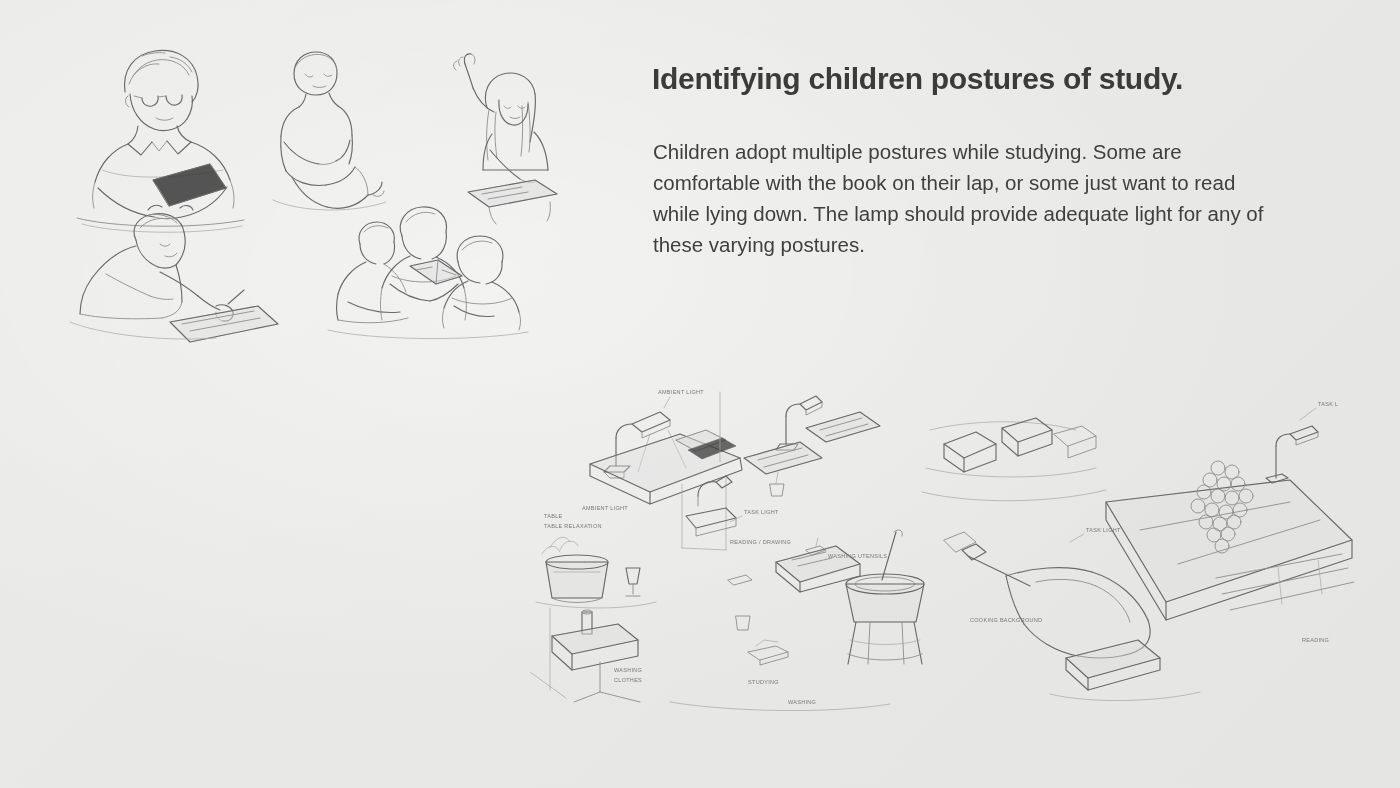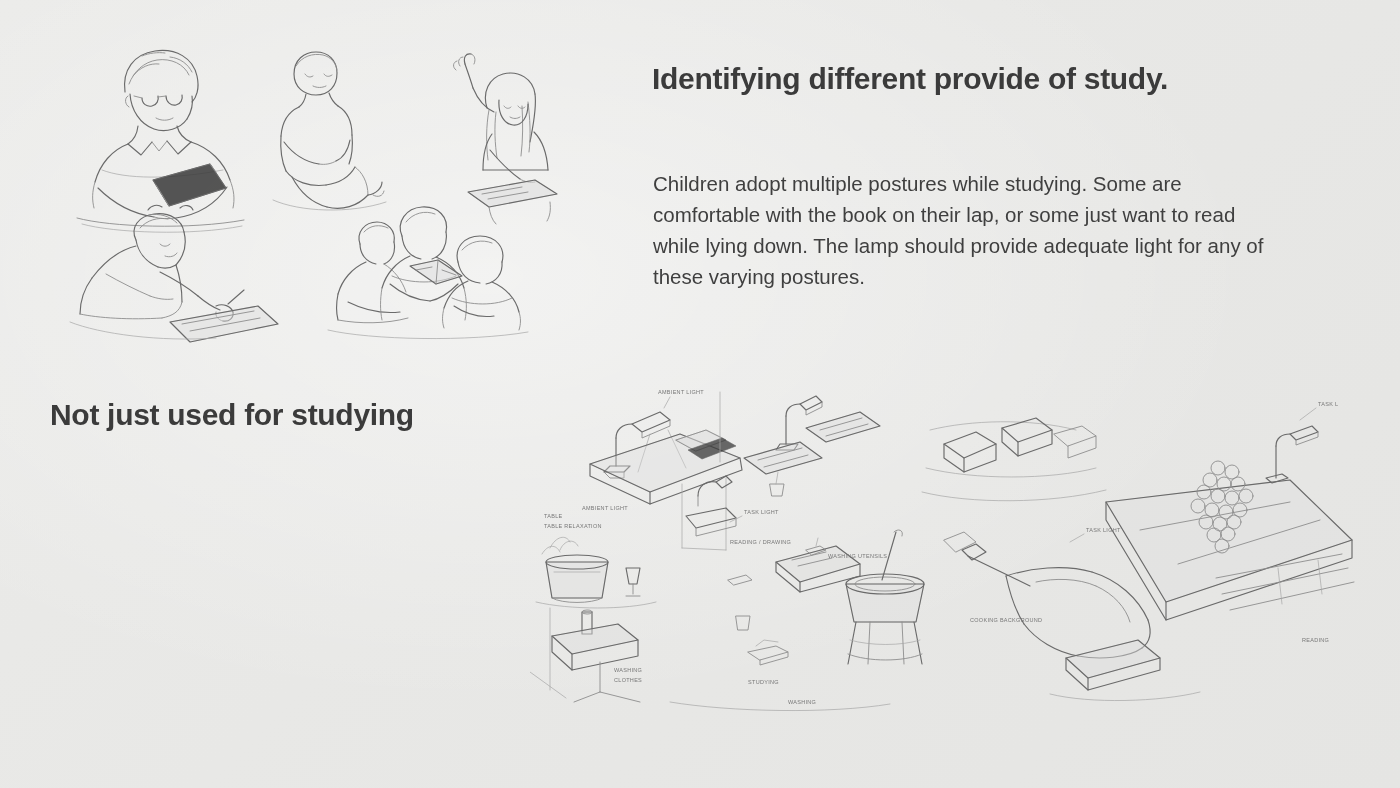"Identifying different provide of study." div.headline { text: different provide -> children postures }
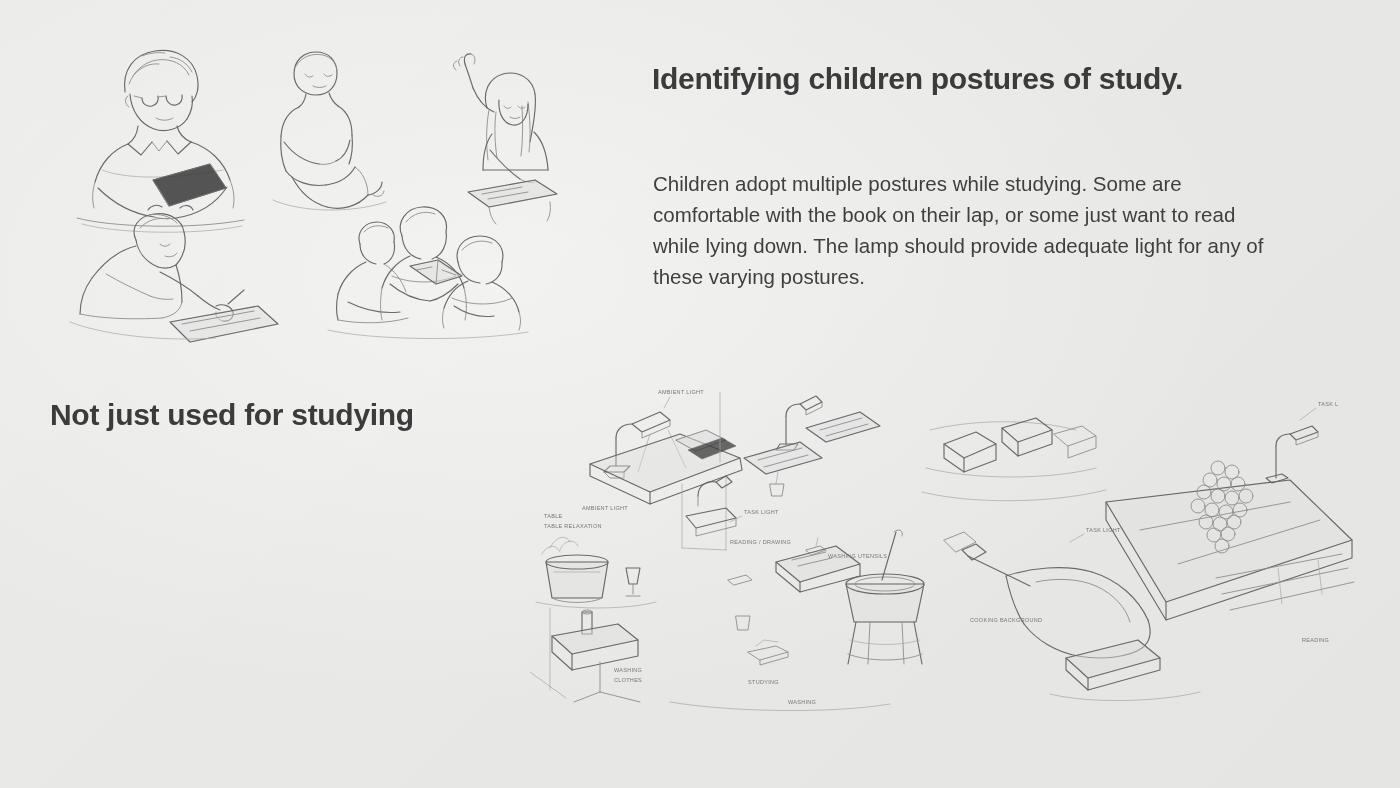"Children adopt multiple postures while" .bodytext { margin-top: 32px -> none }
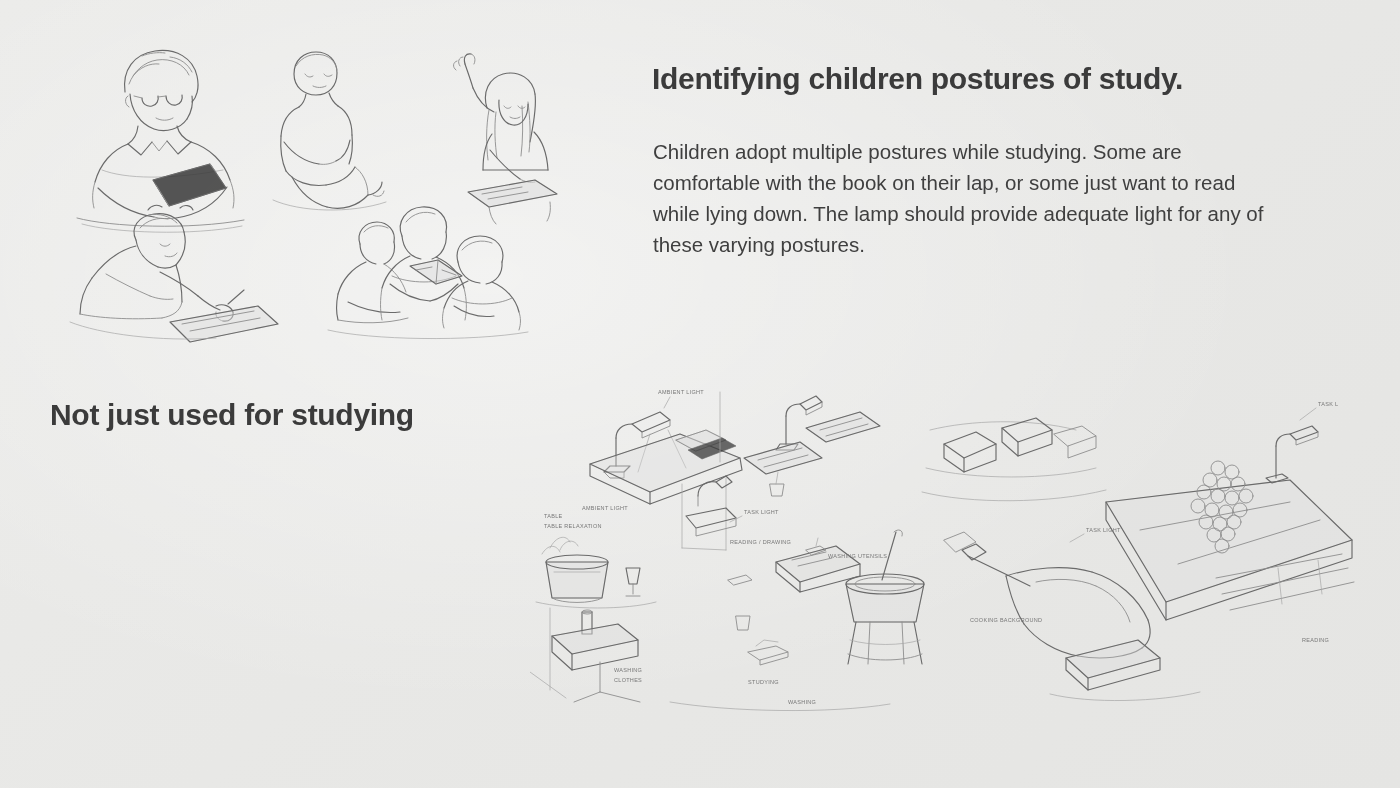"Not just used for studying" div.headline { html: <div>Not just used for studying</div> -> none }
